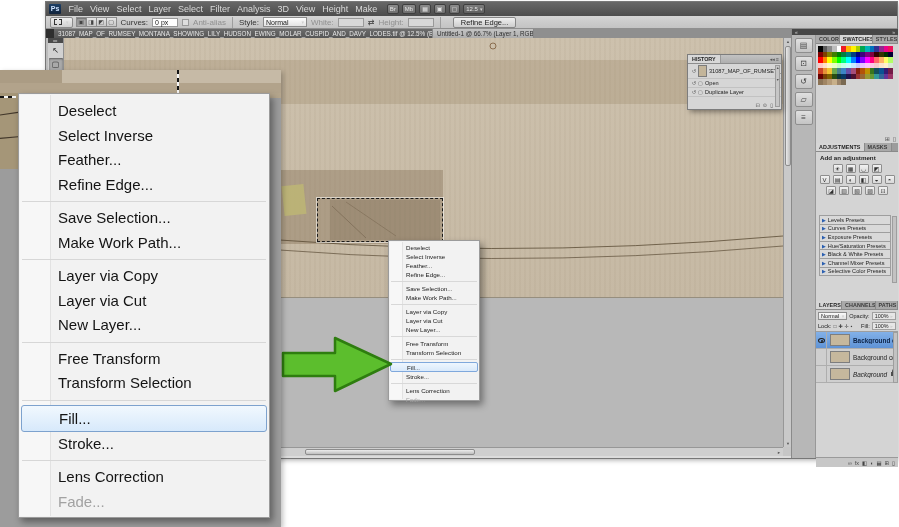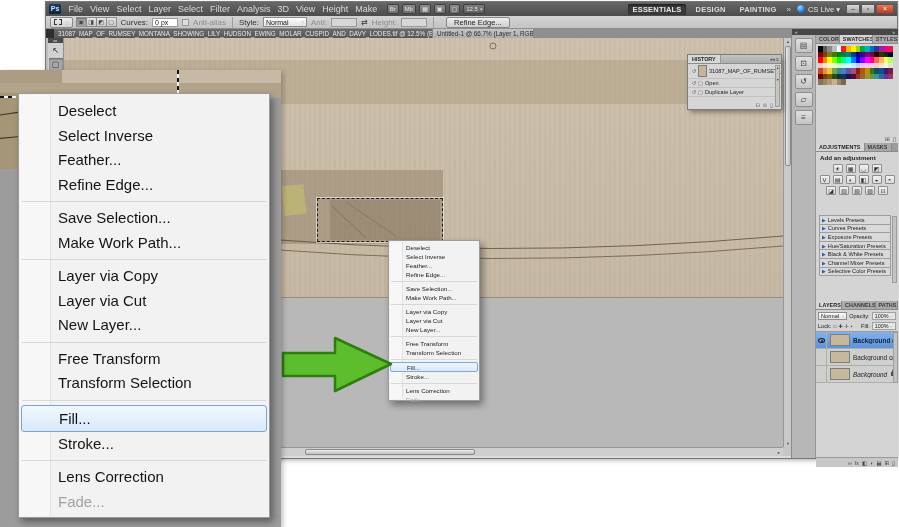"ESSENTIALS" div.right-cluster { html: <div> <span>ESSENTIALS</span> <span>DESIGN</span> <span>PAINTING</span> <span>»</span> <span> <span></span> <span>CS Live ▾</span> </span> <span> <span>–</span> <span>▫</span> <span>×</span> </span> </div> -> none }
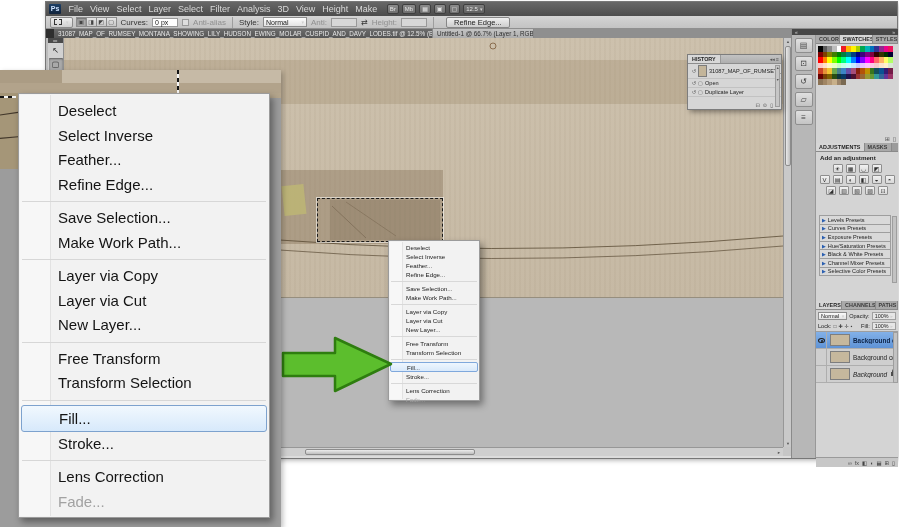"Anti:" span.opt-label { text: Anti -> White }
